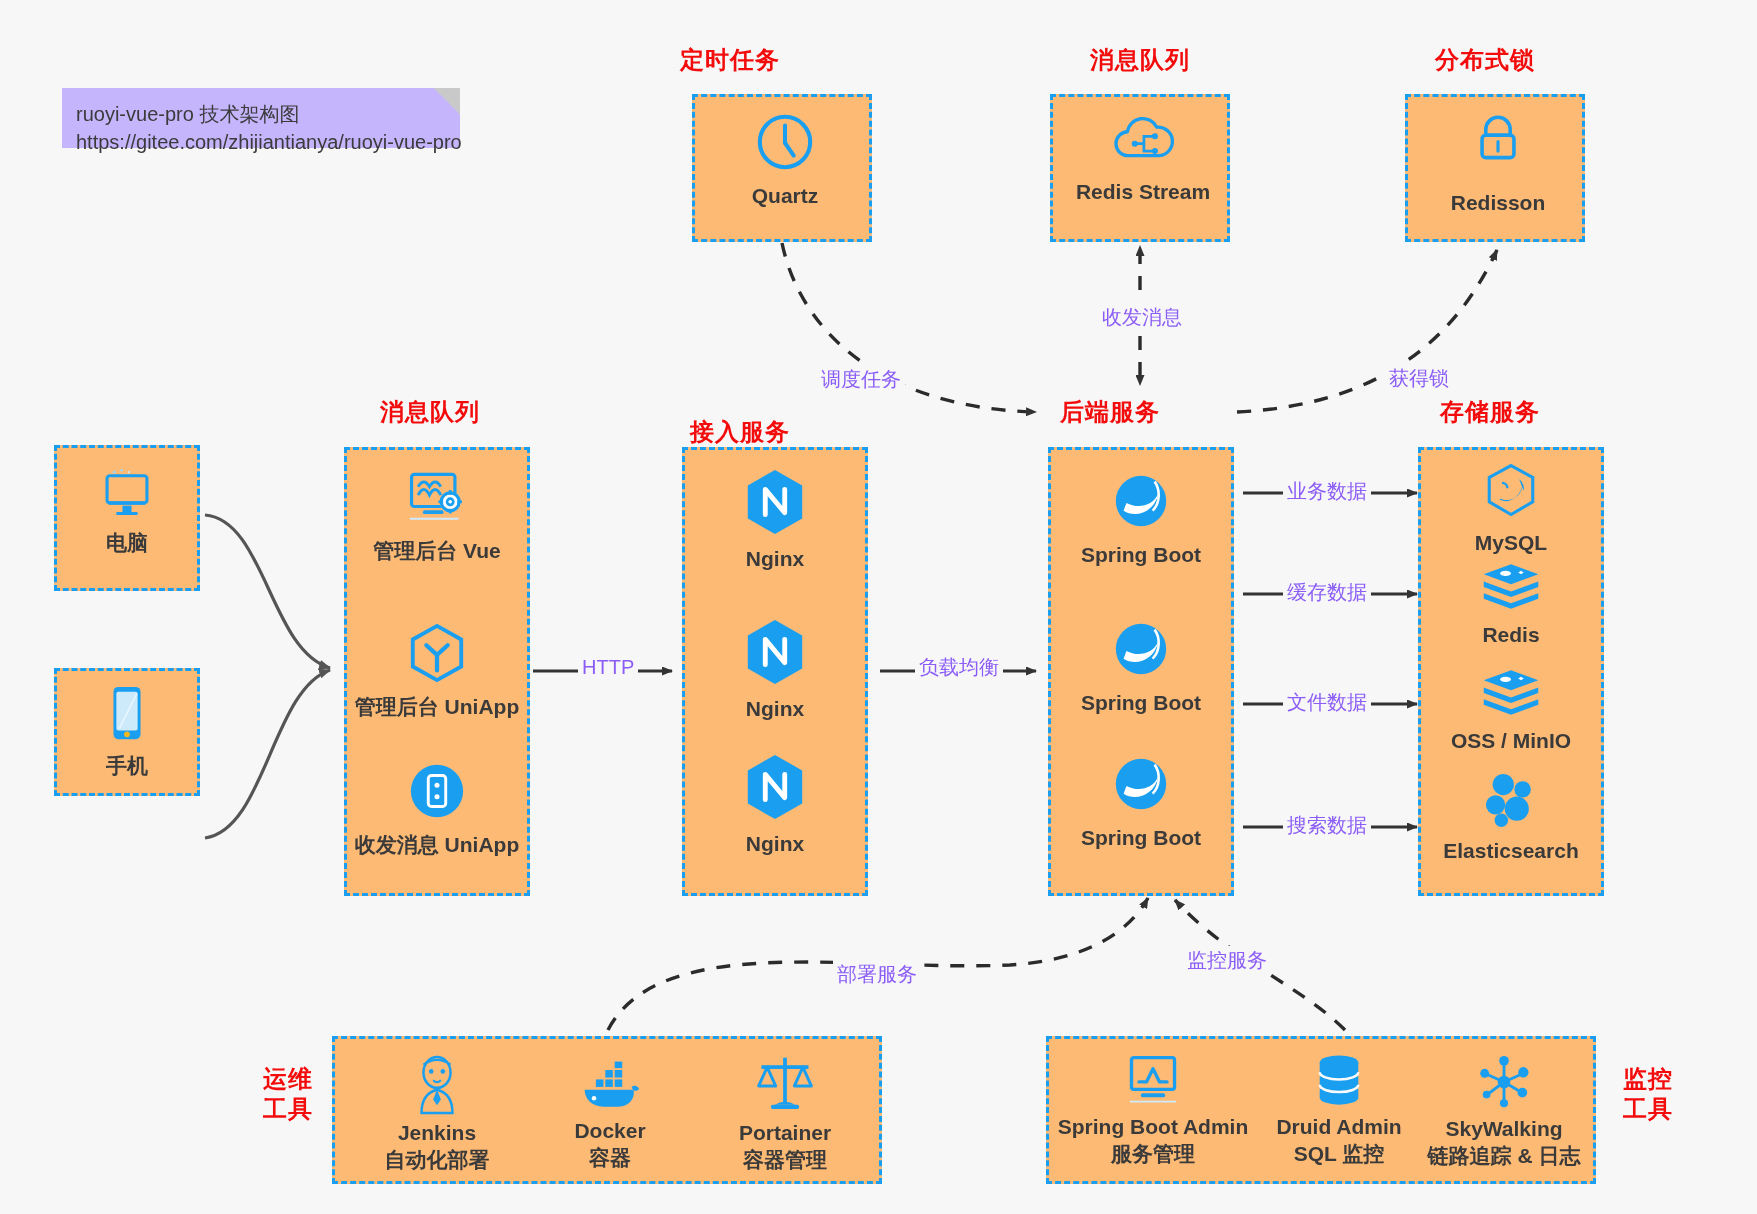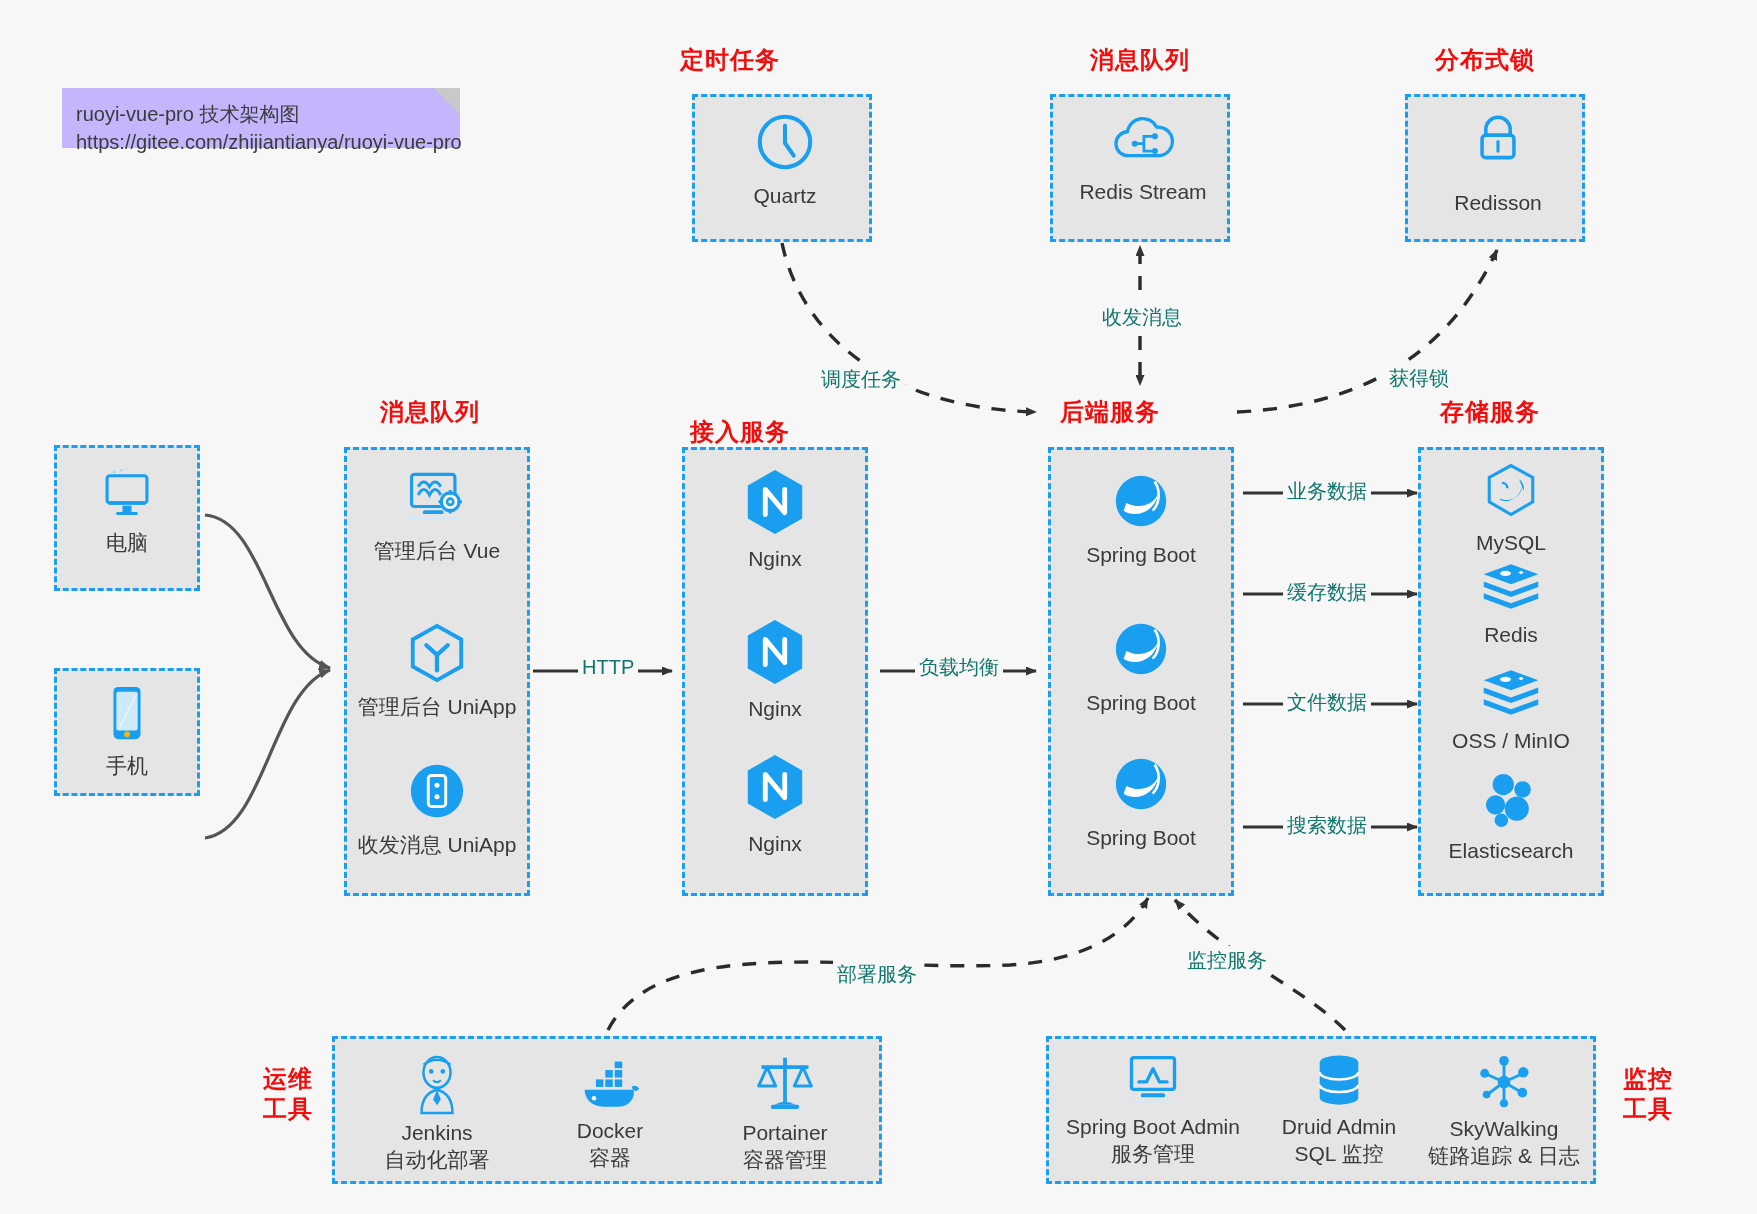"Quartz" .gbox { background: #e5e5e5 -> #fdba74; font-weight: none -> bold }
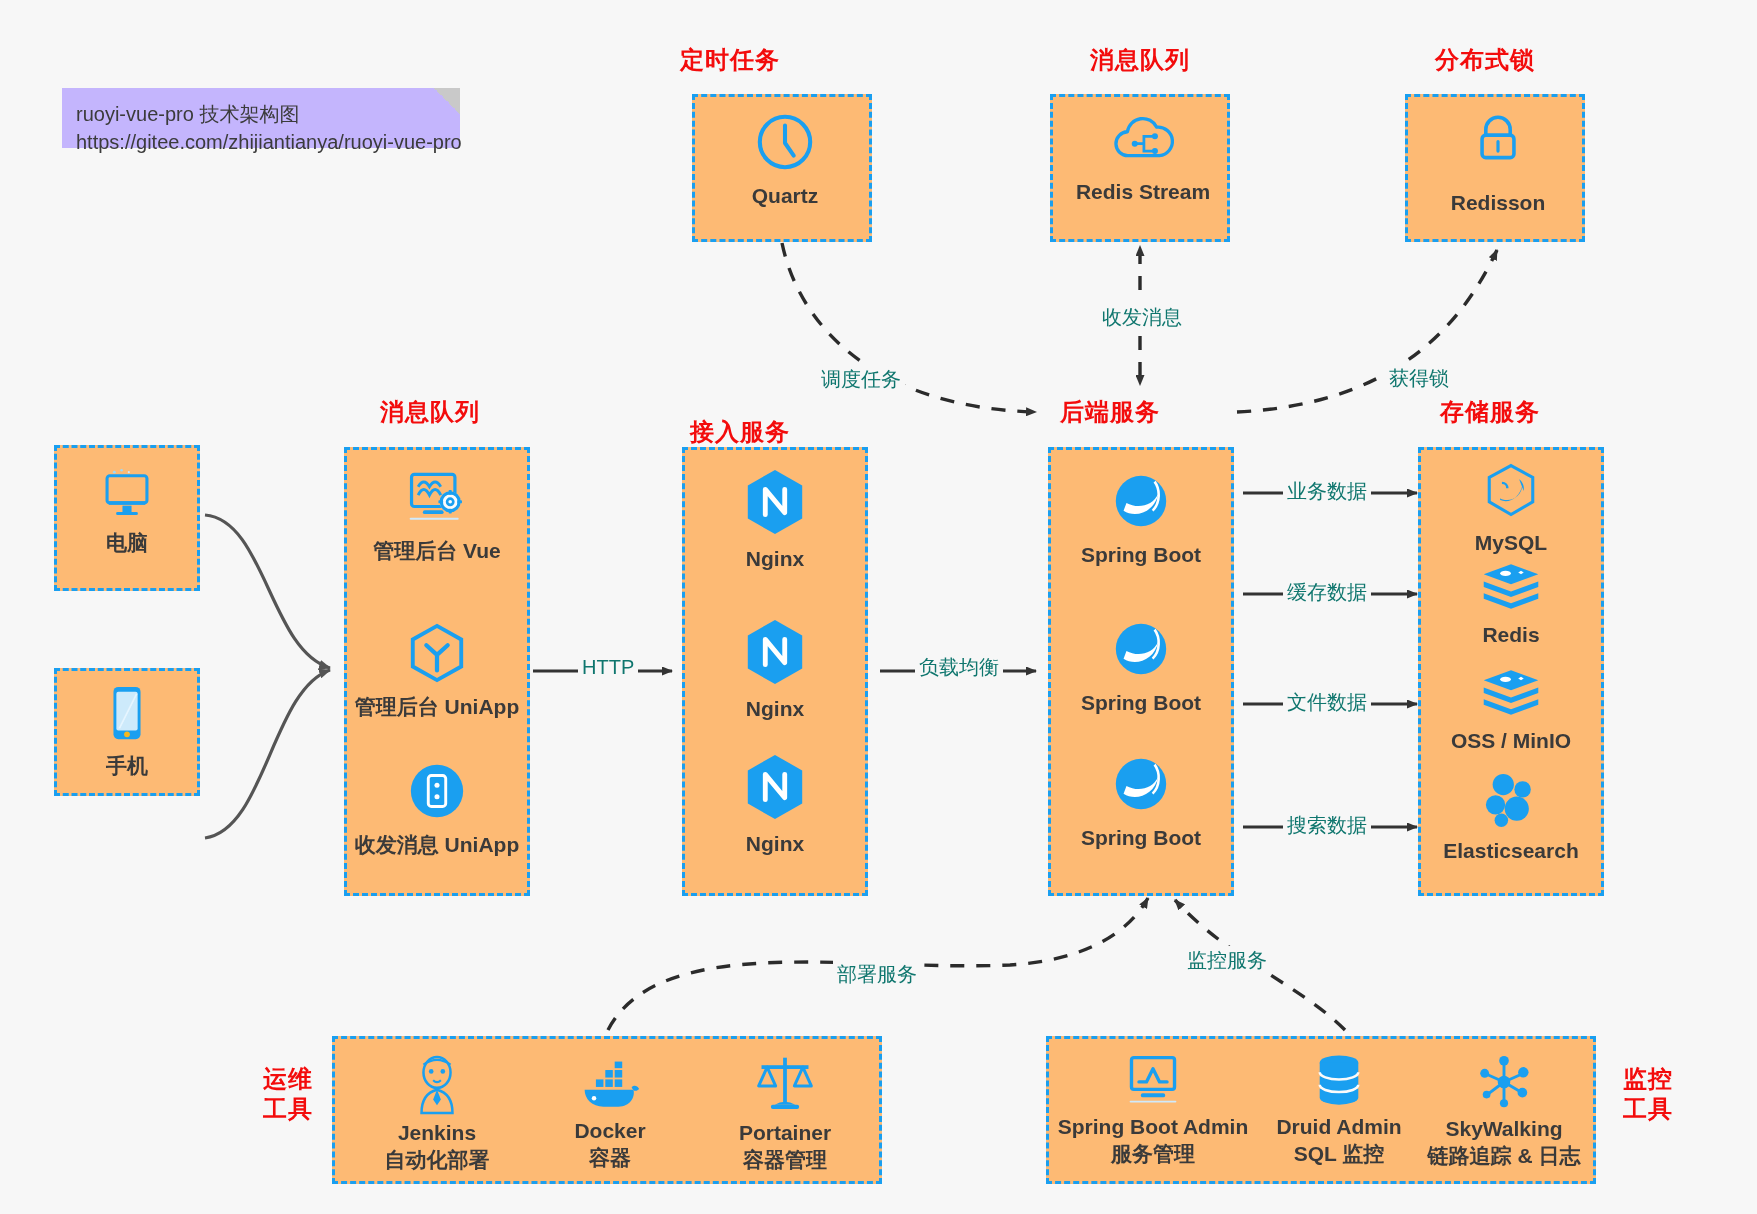"收发消息" .elabel { color: #0f766e -> #8b5cf6 }
